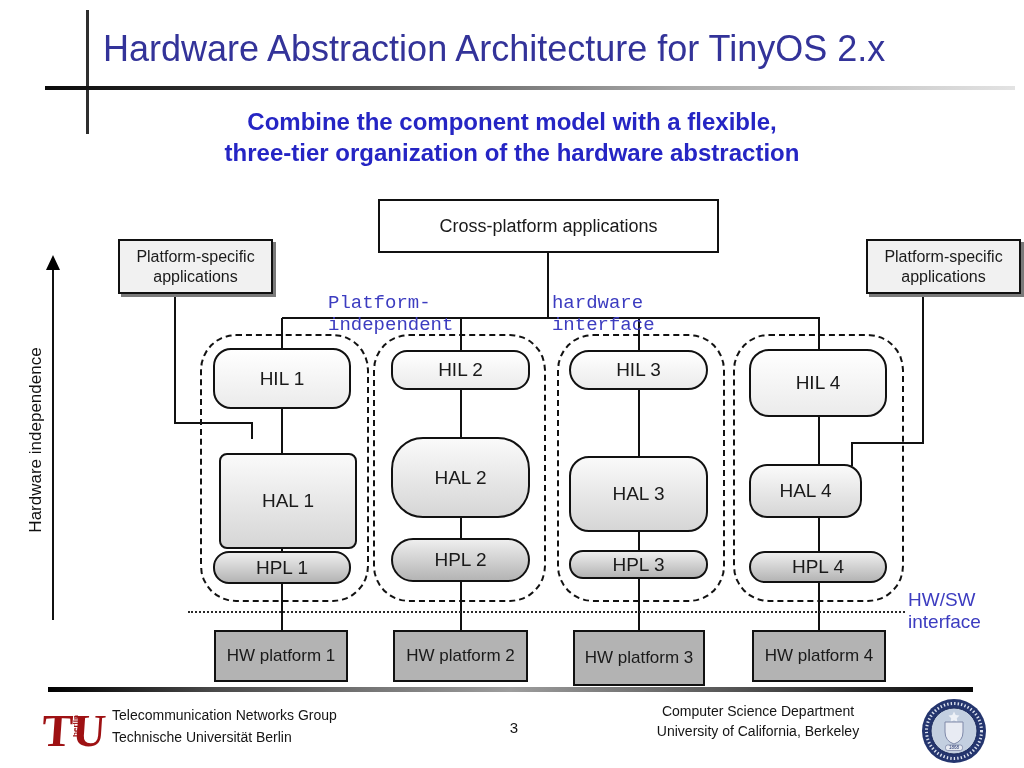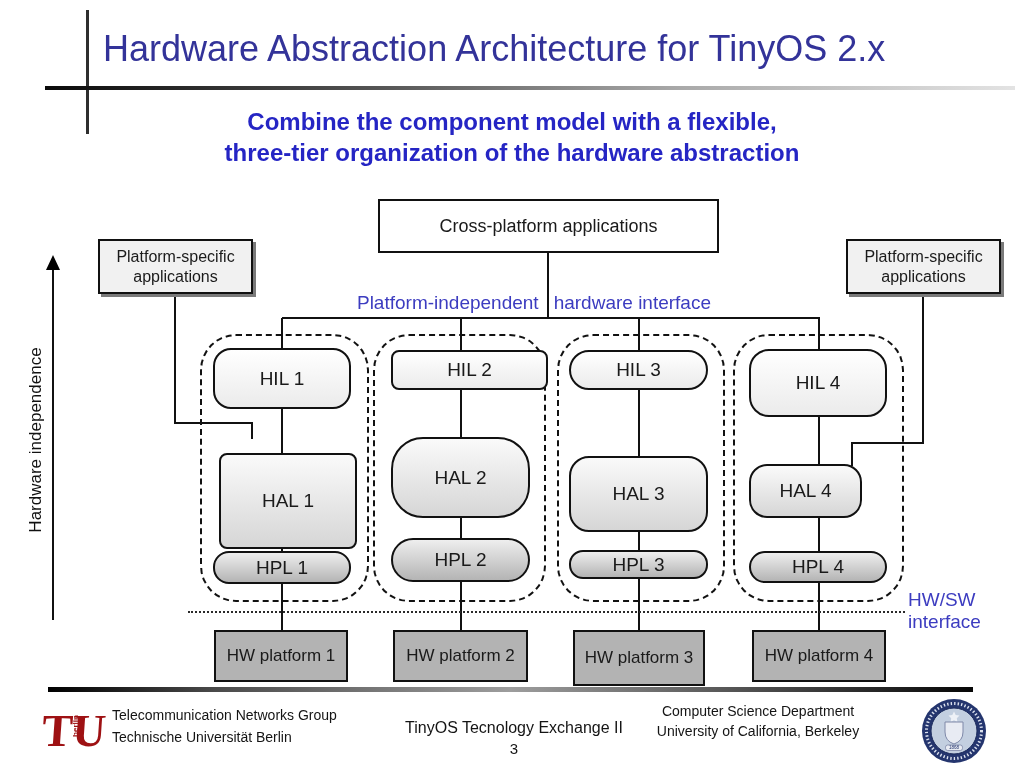"Platform-specific" .psbox { margin-left: none -> 20px }
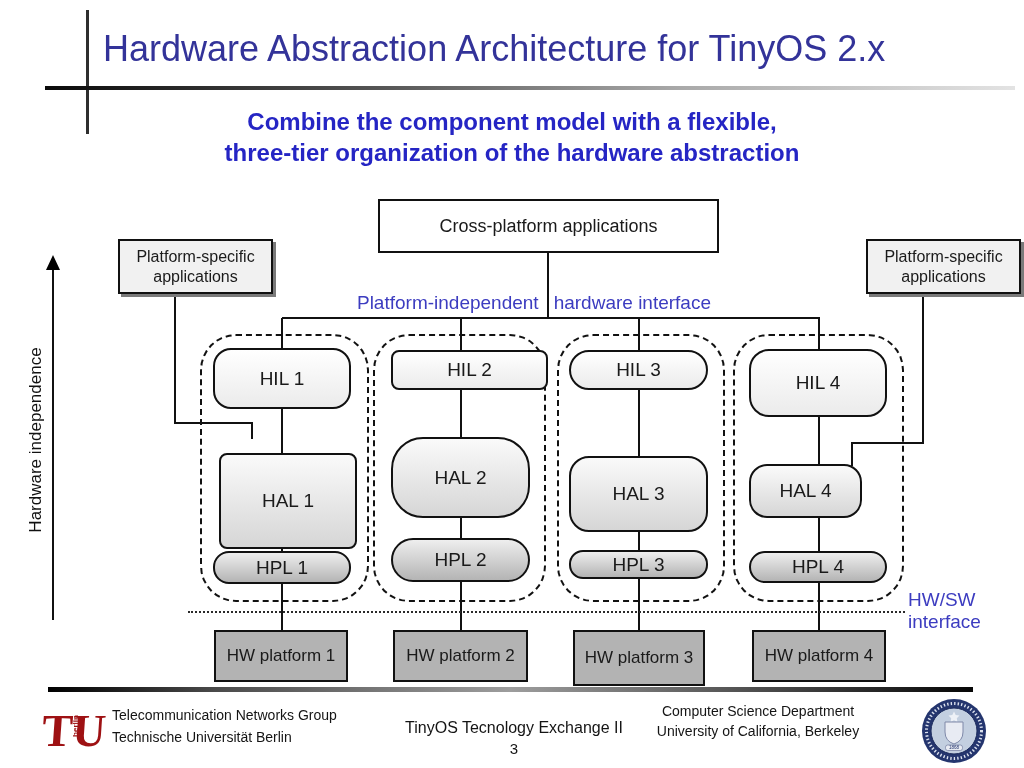"Platform-independent" .iface { font-family: none -> Liberation Mono, monospace; text-align: center -> none }
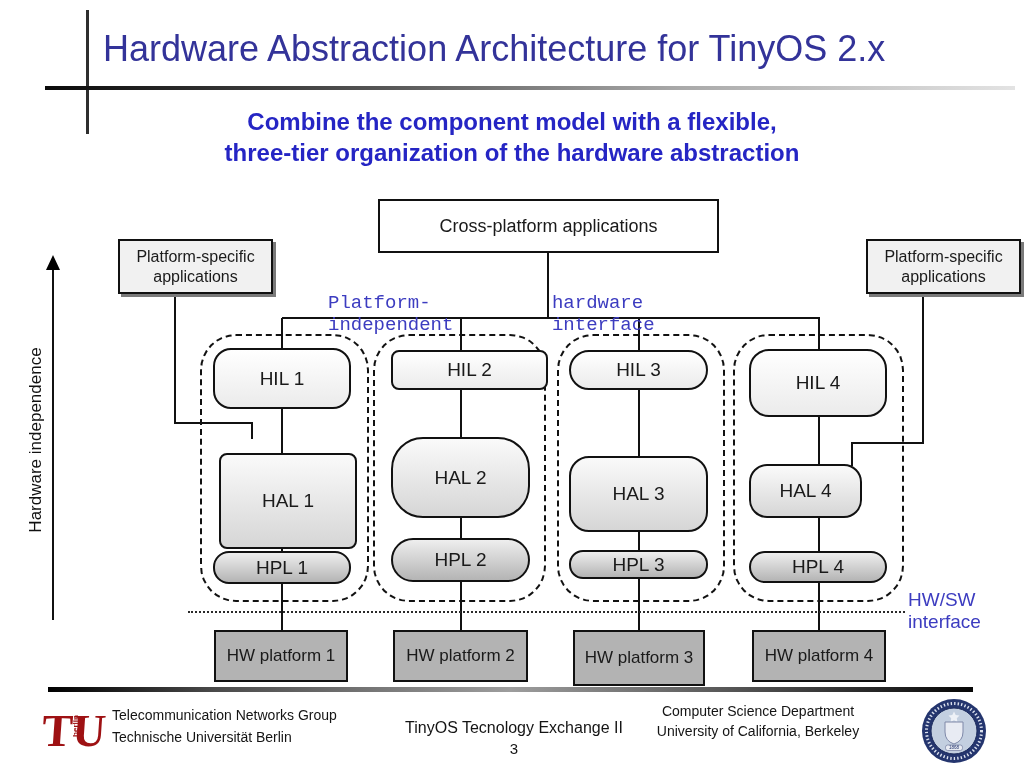"HIL 2" div.dbox { border-radius: 8px -> 16px; width: 157px -> 139px }
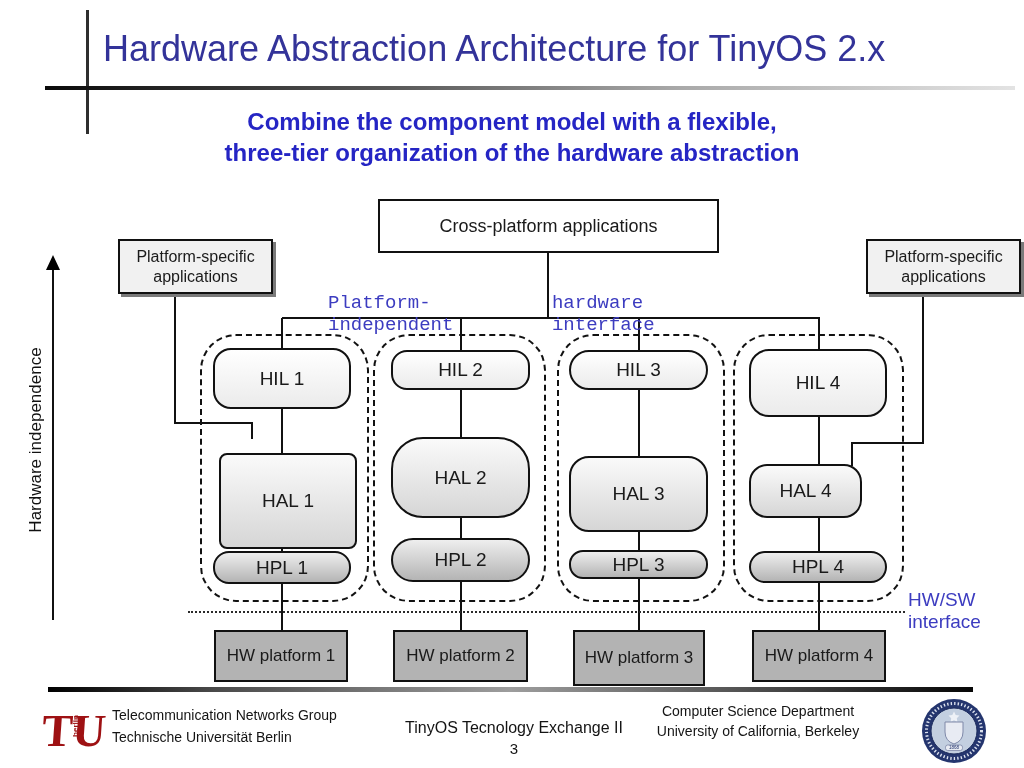"TinyOS Tecnology Exchange II" div { html: <div>TinyOS Tecnology Exchange II</div> -> none }
